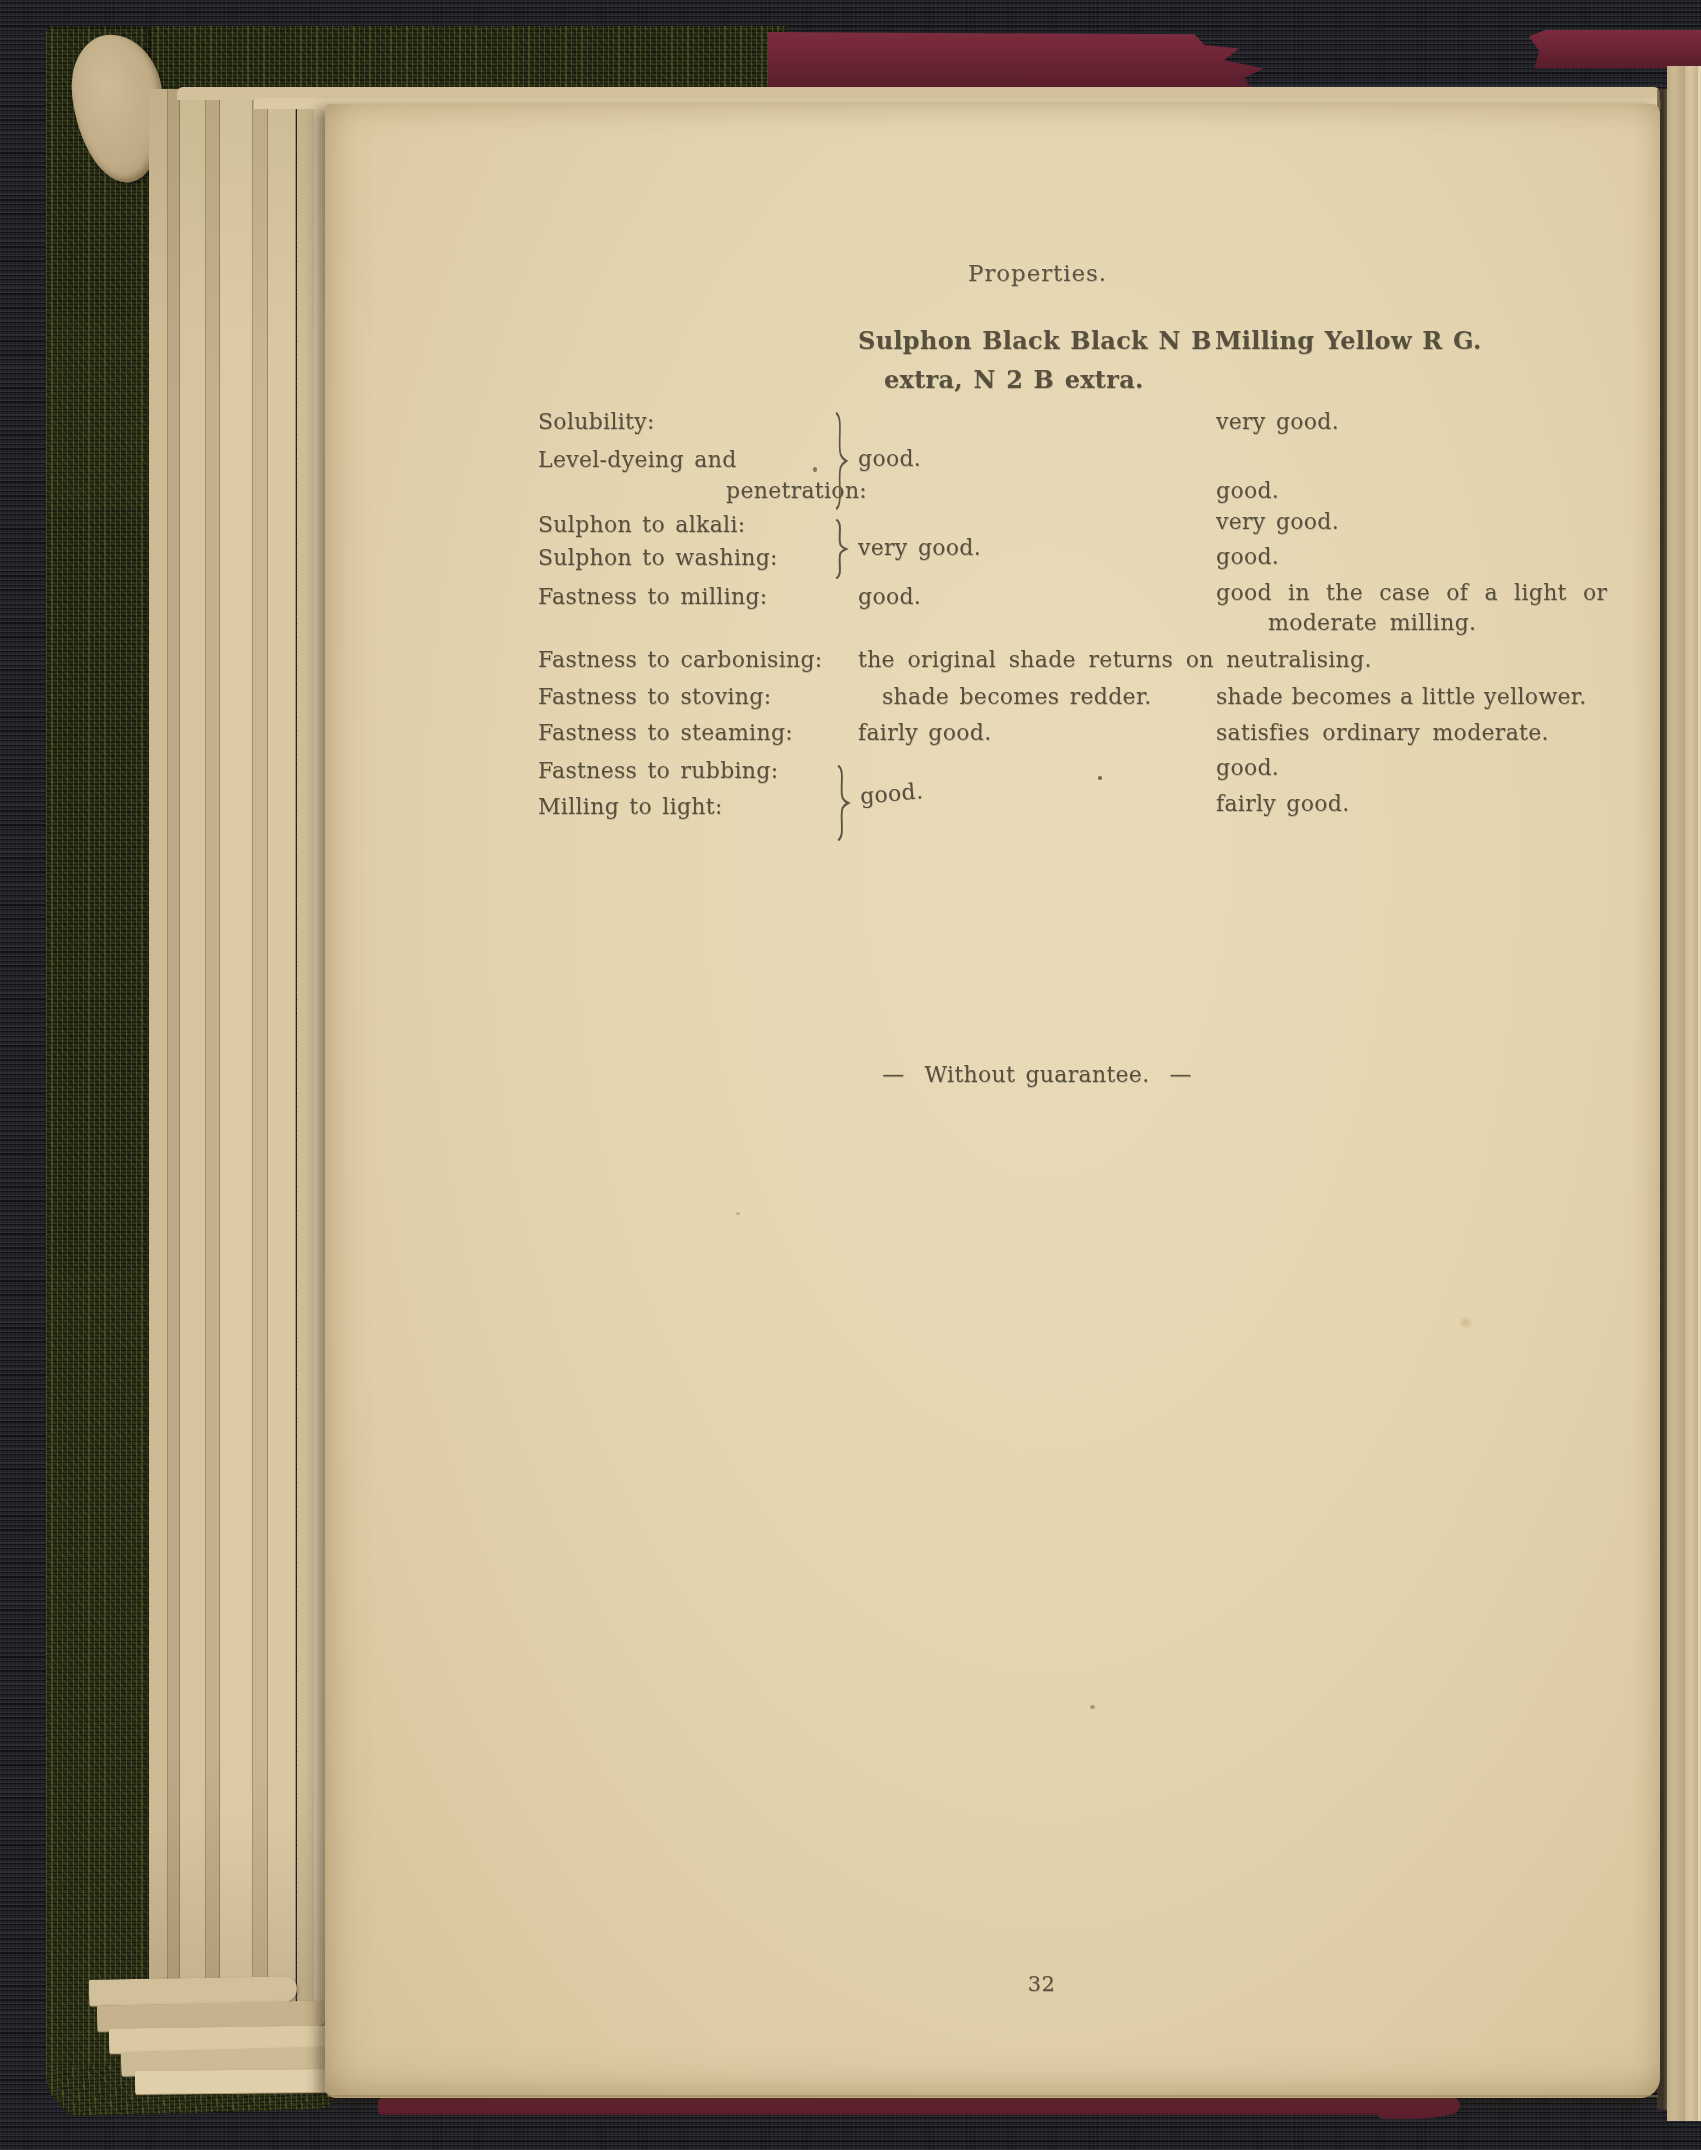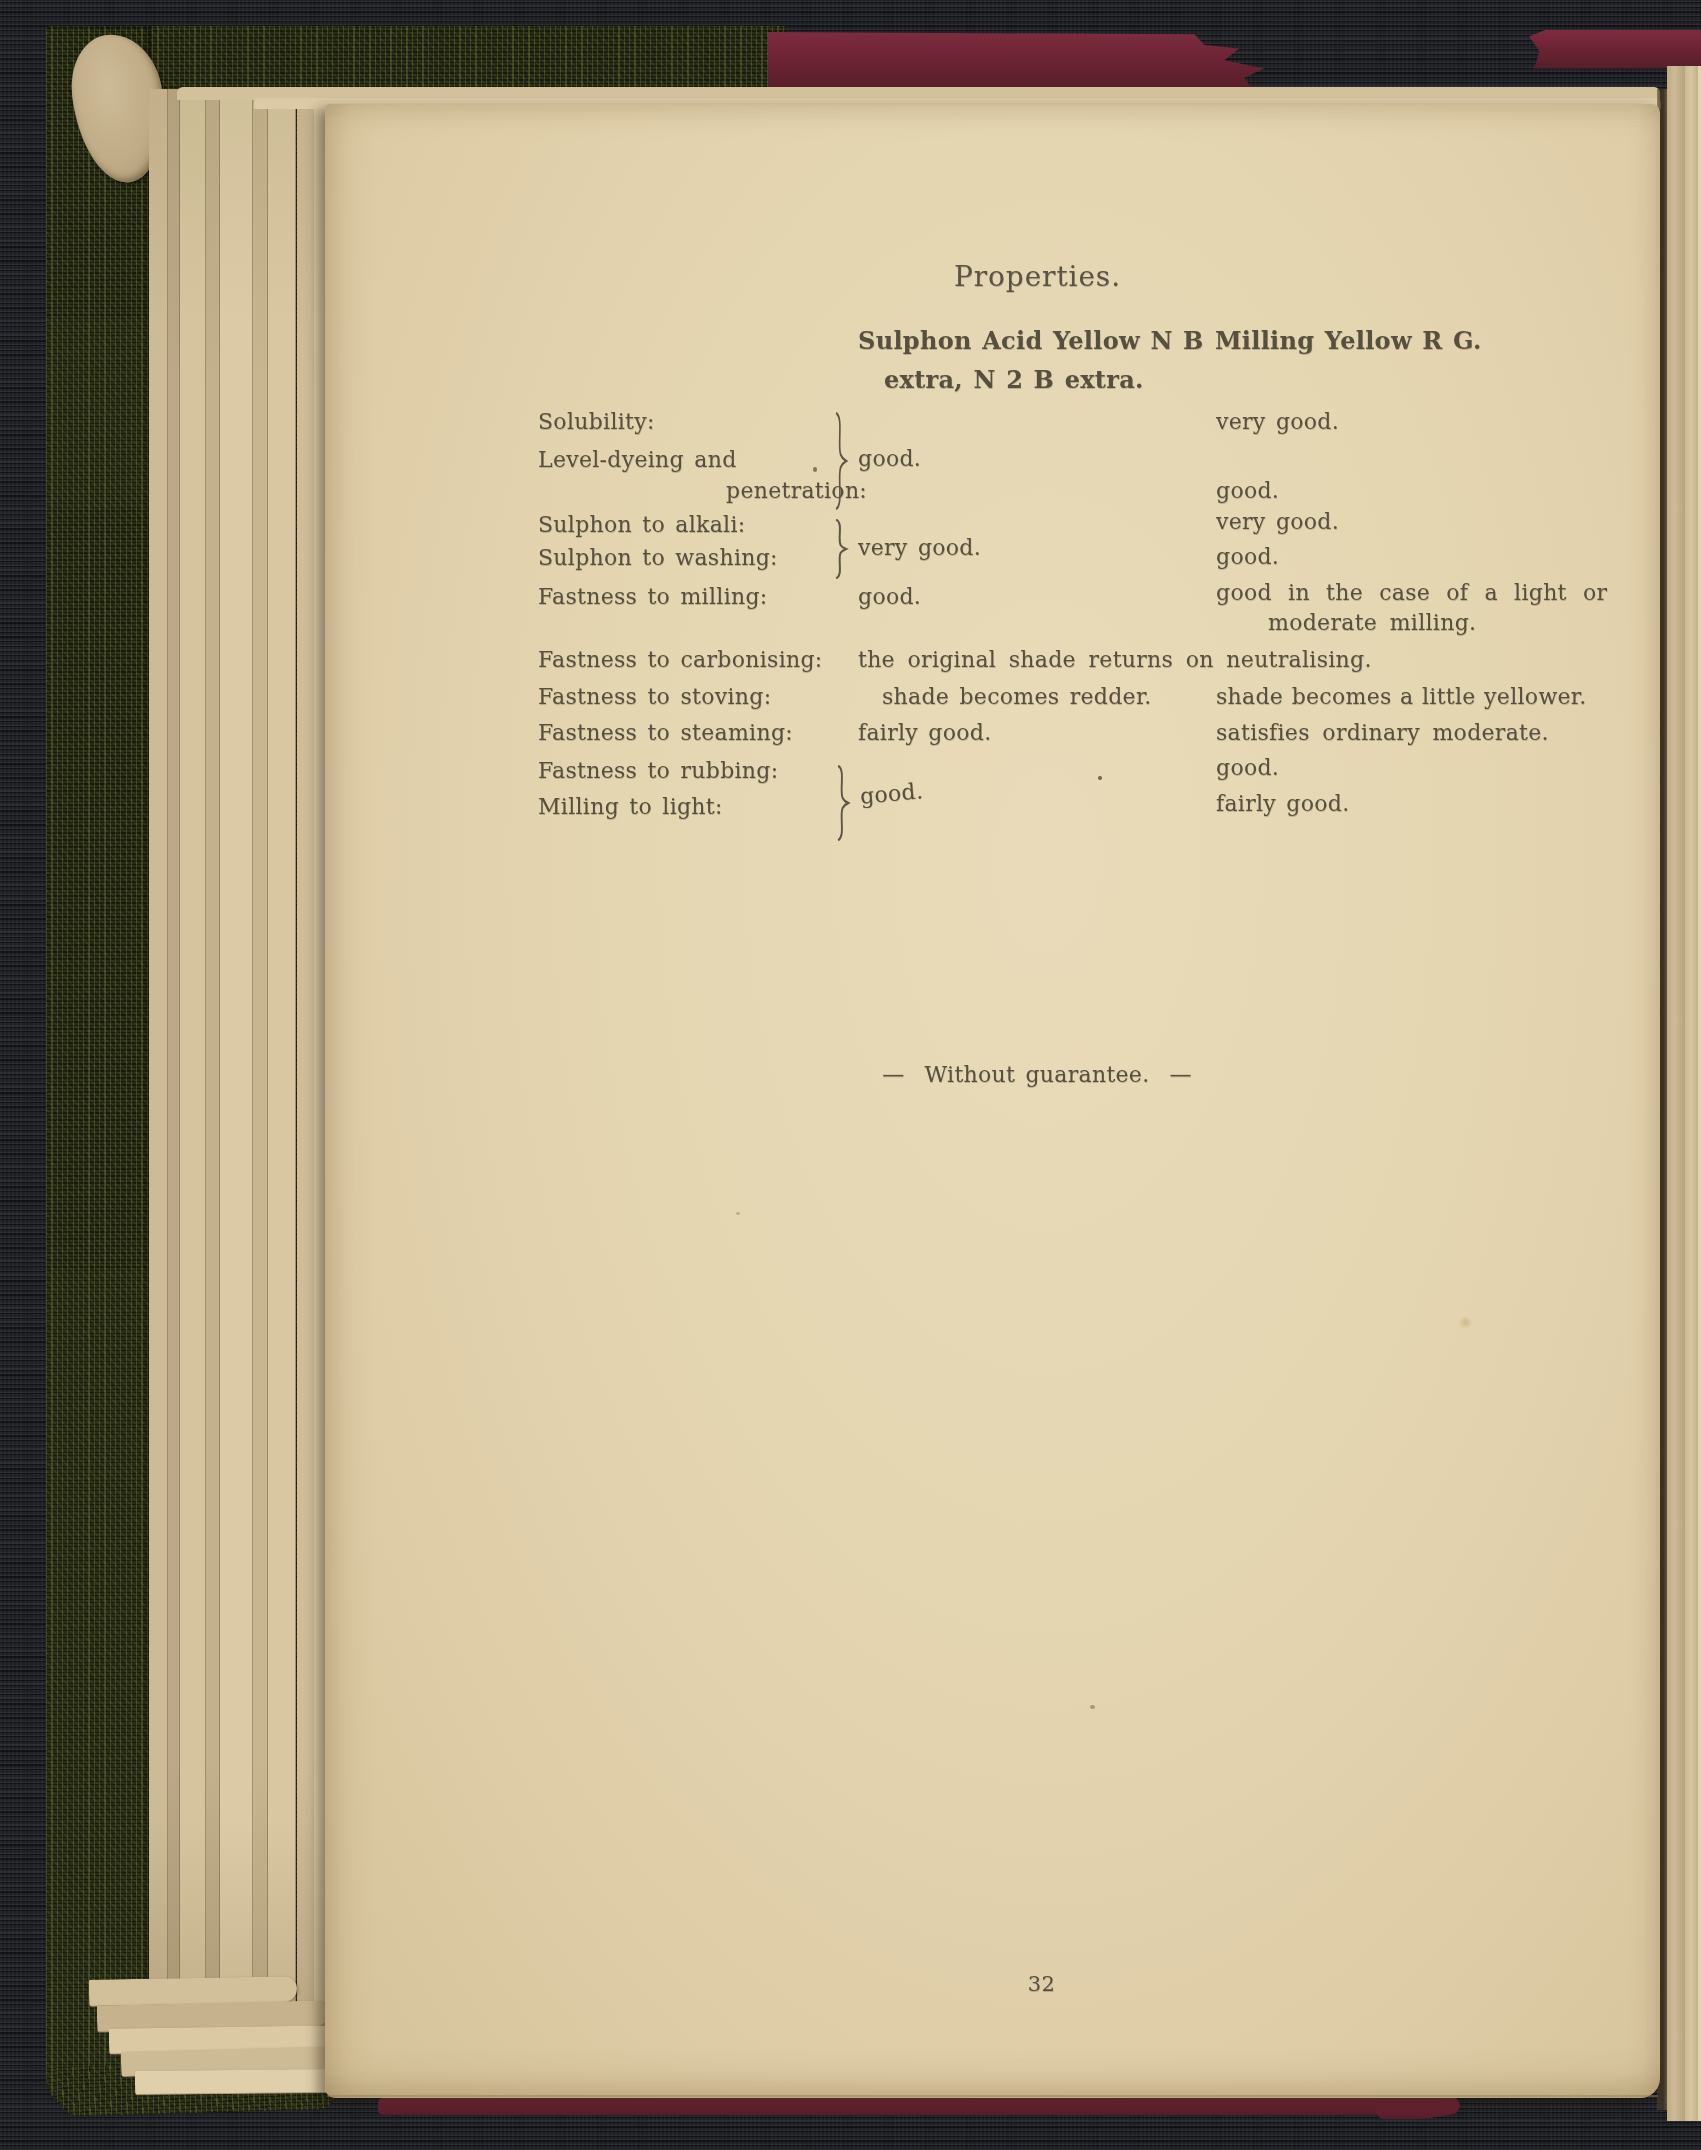"Properties." .title { font-size: 28px -> 23px }
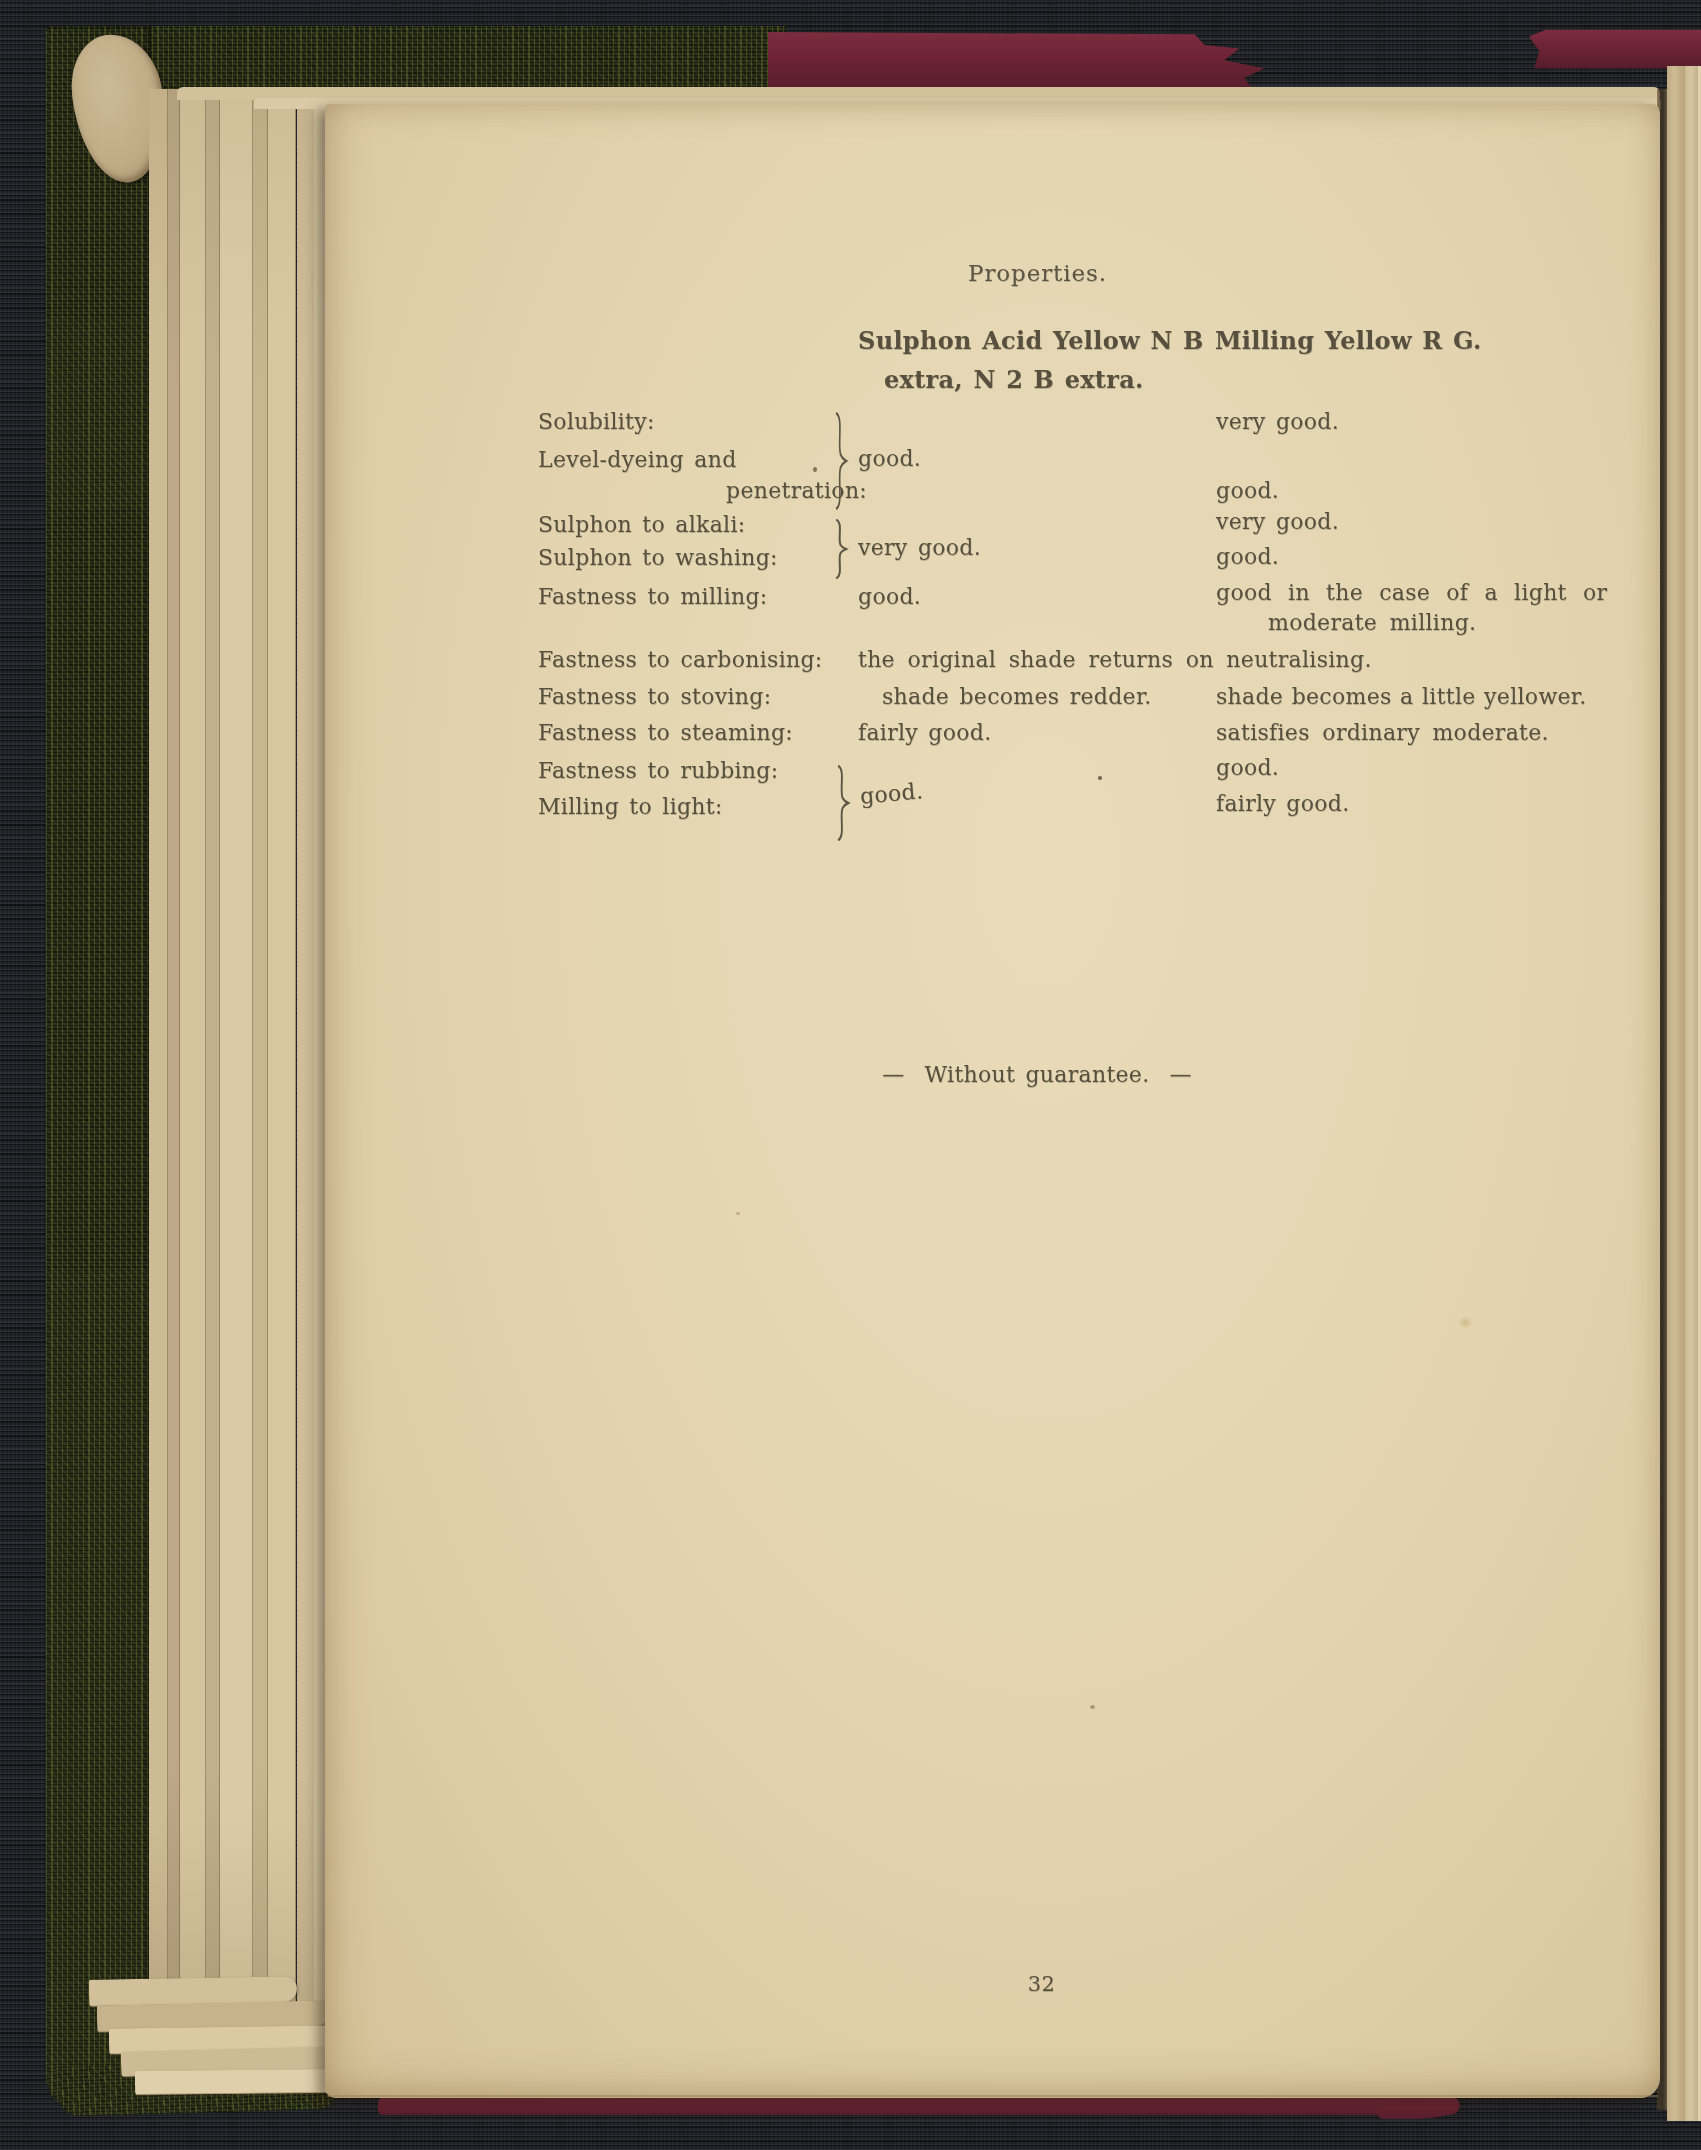"Sulphon Acid Yellow N B" div.txt { text: Acid Yellow -> Black Black }
